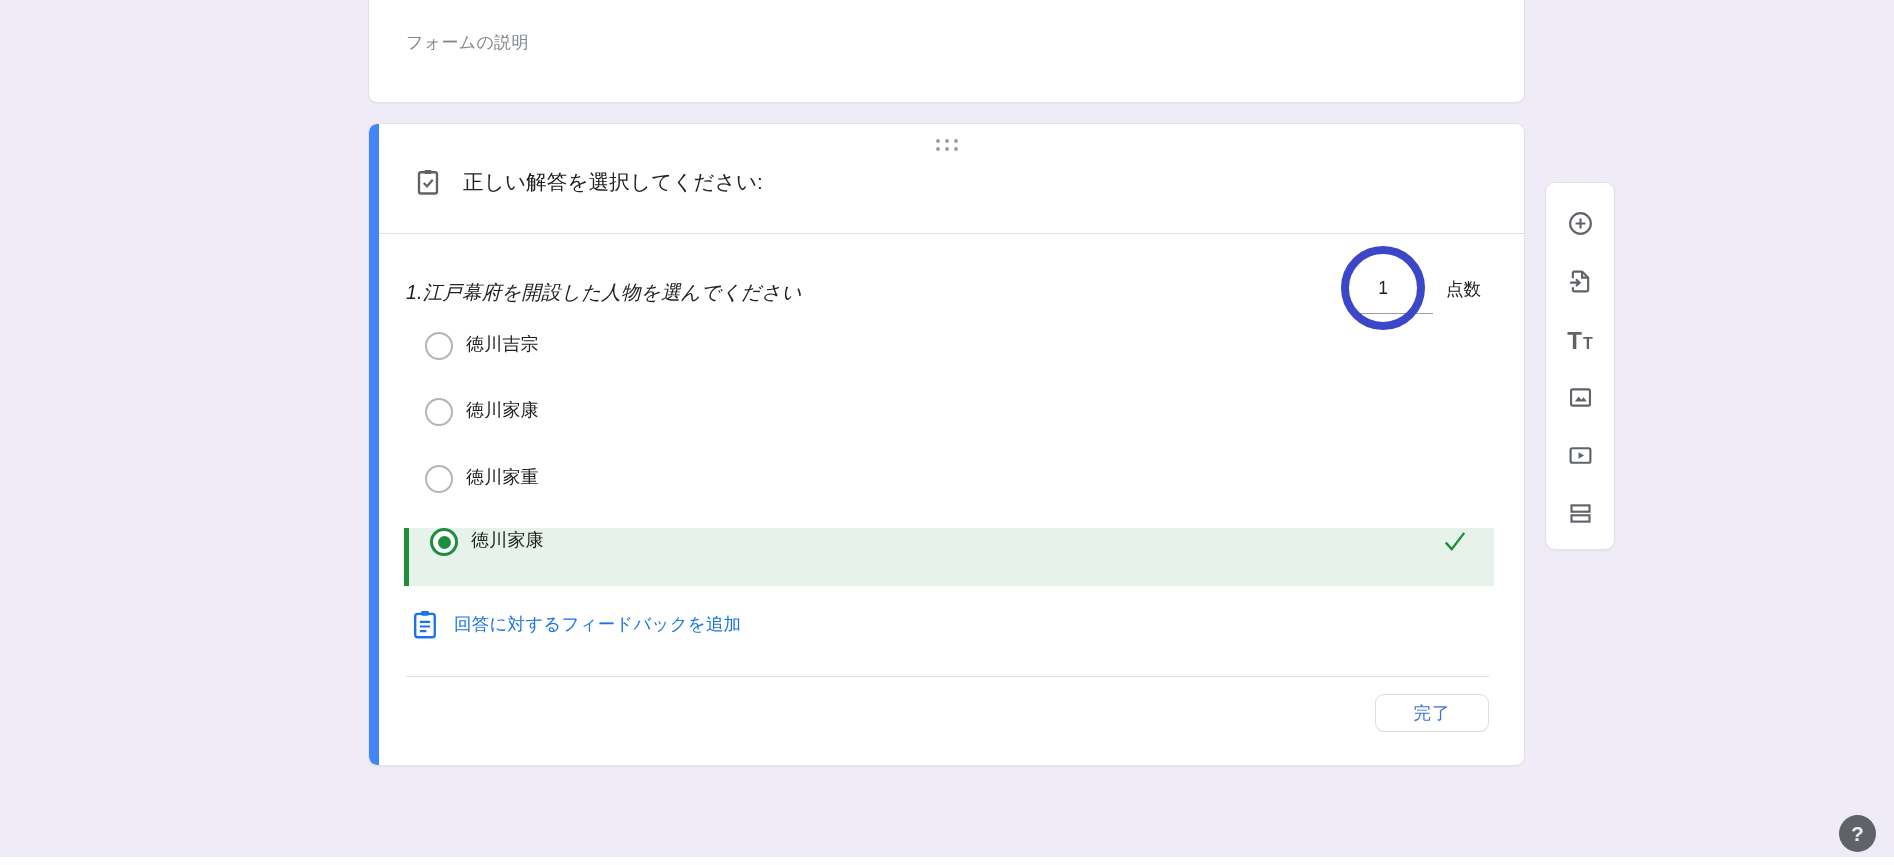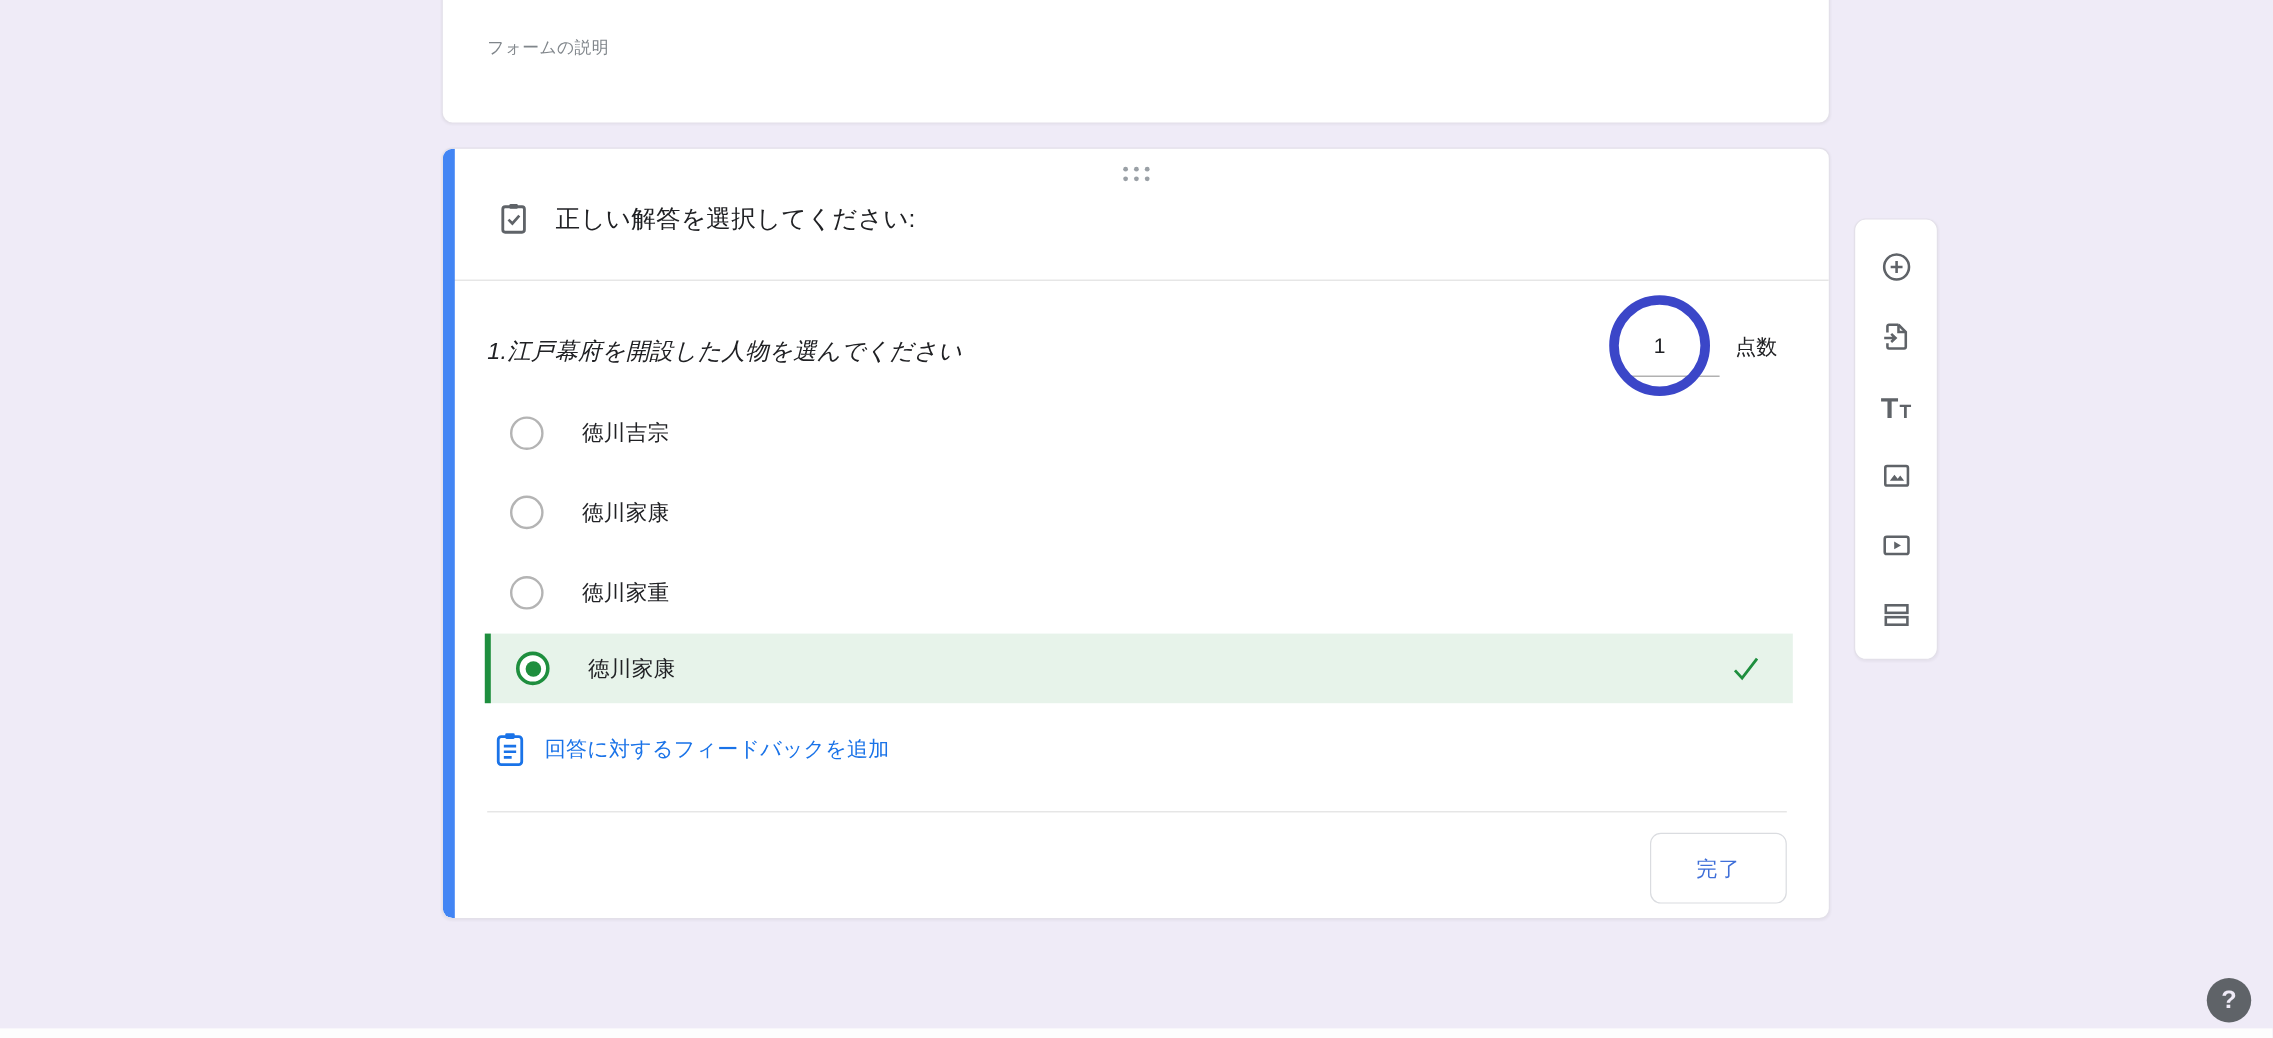"フォームの説明" .desc-placeholder { font-size: 14px -> 17px }
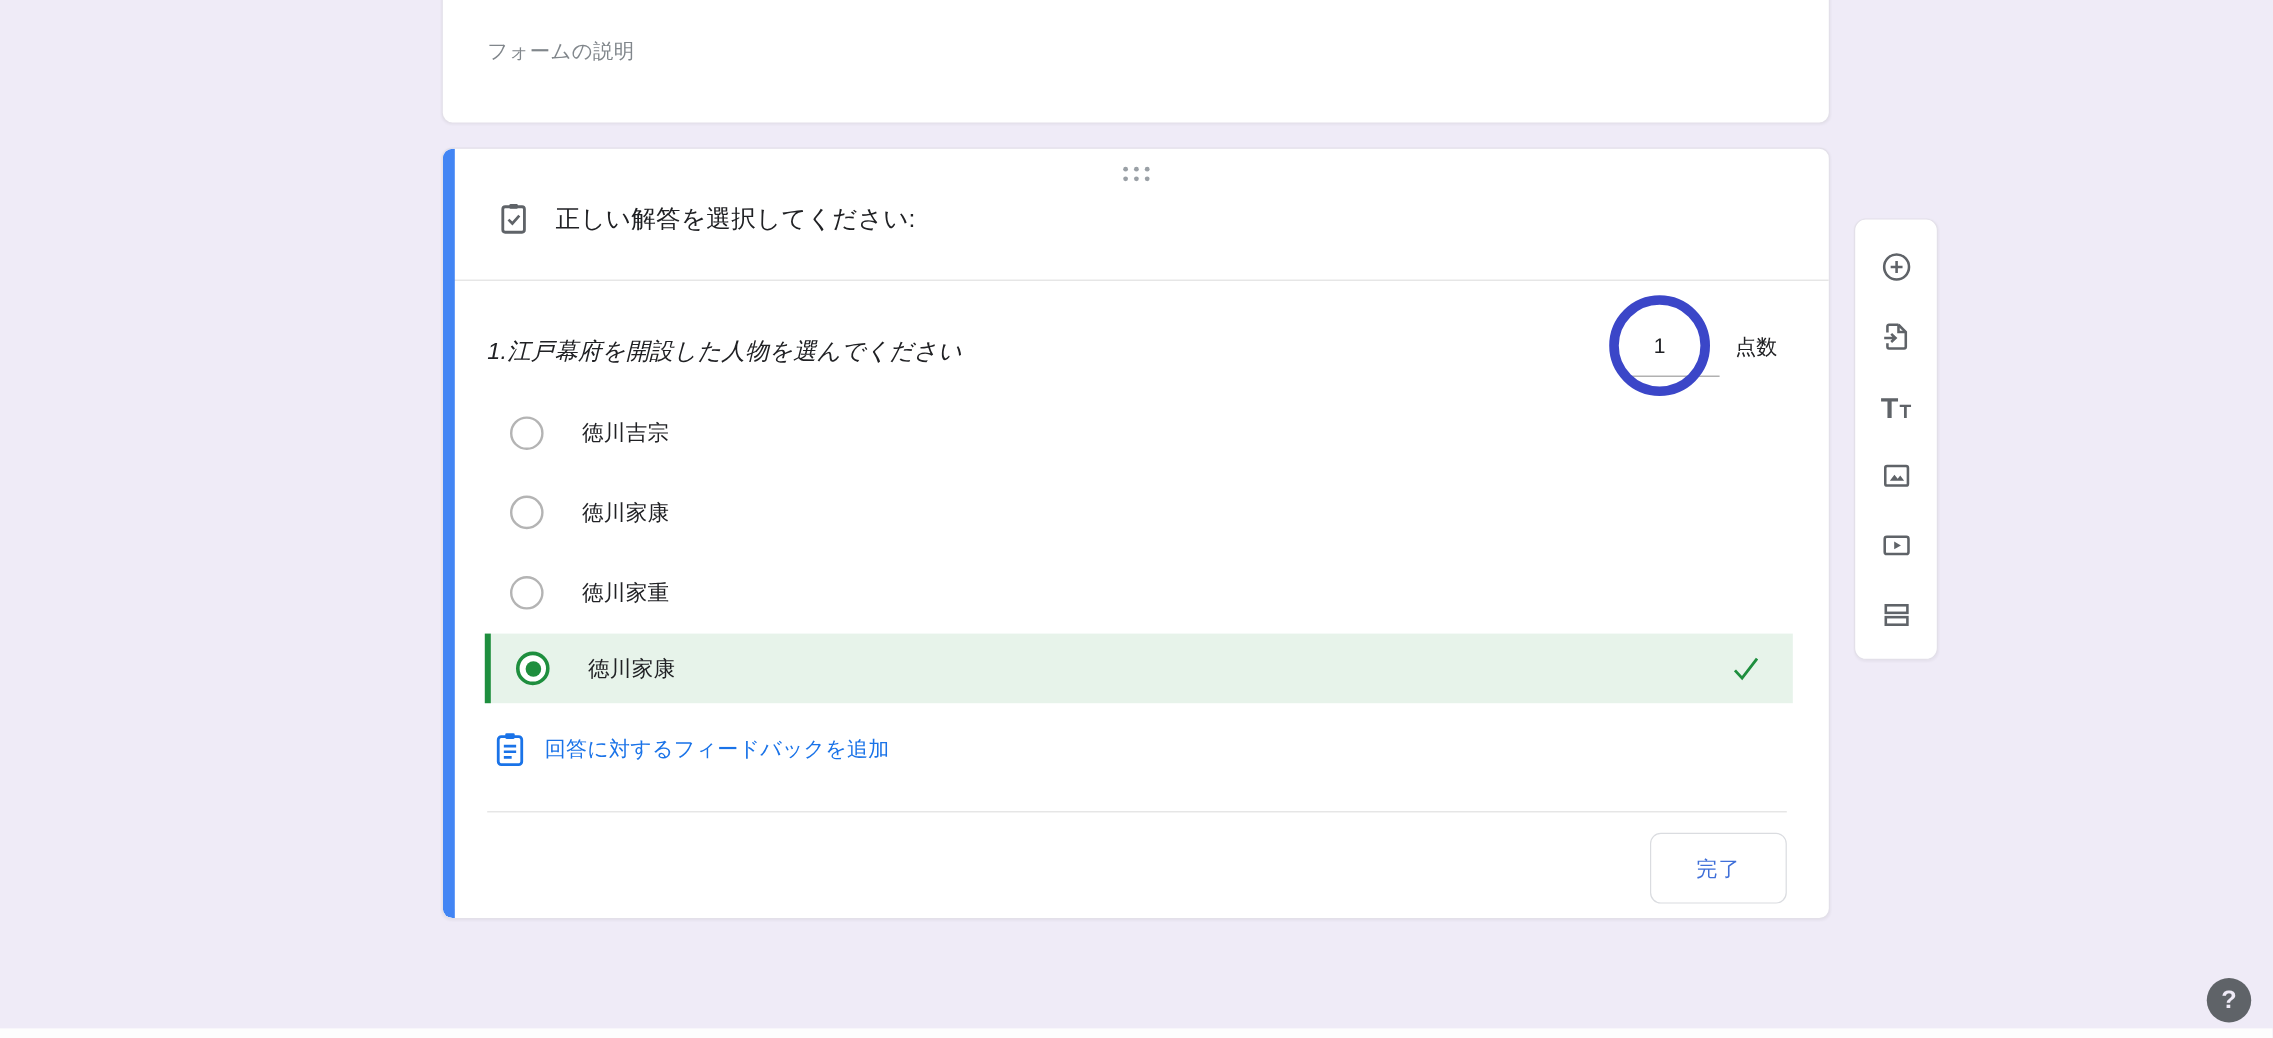"徳川吉宗" .opt-row { align-items: center -> none; gap: 32px -> 13px }
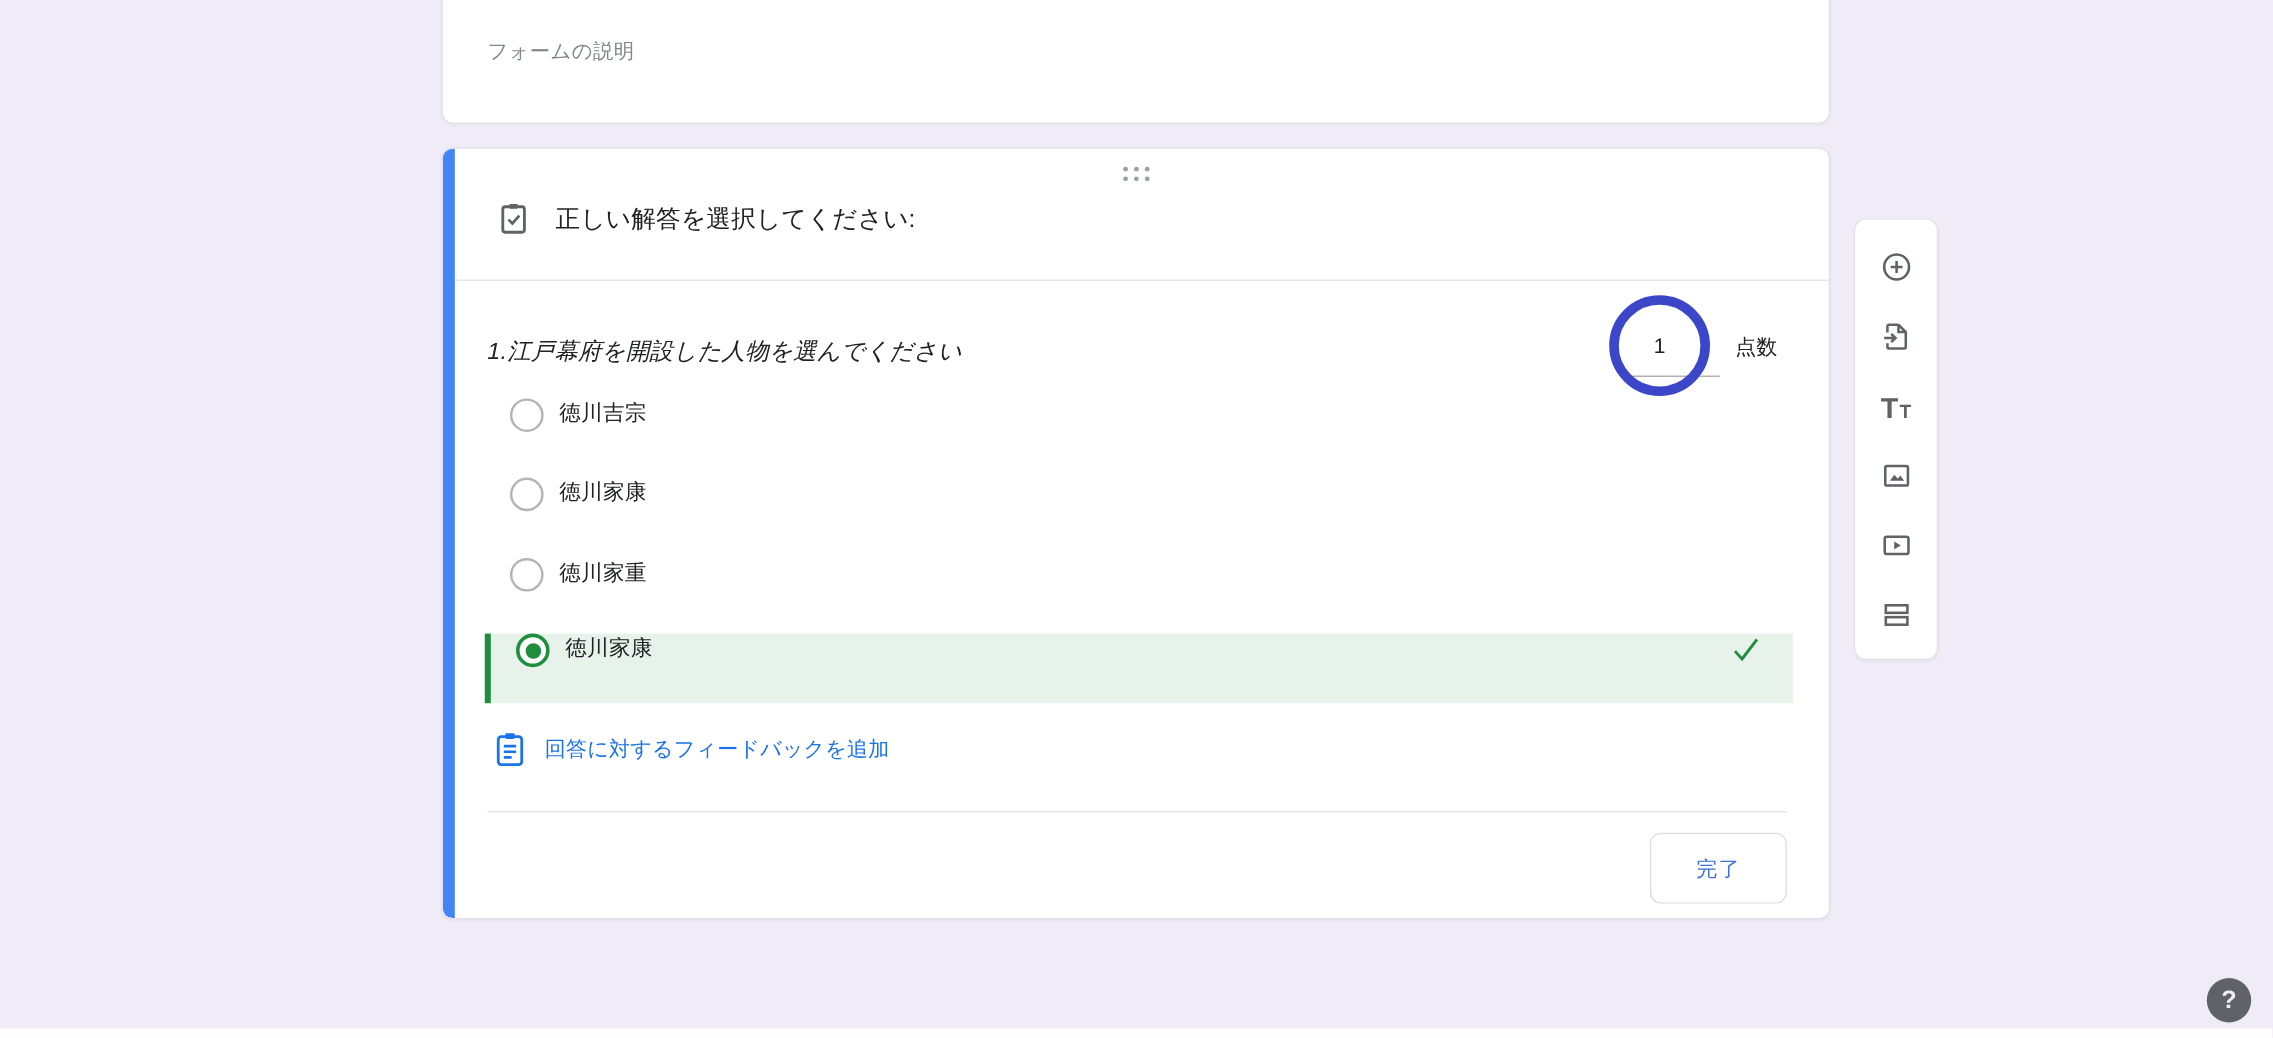"完了" .done-btn { height: 59px -> 38px }
